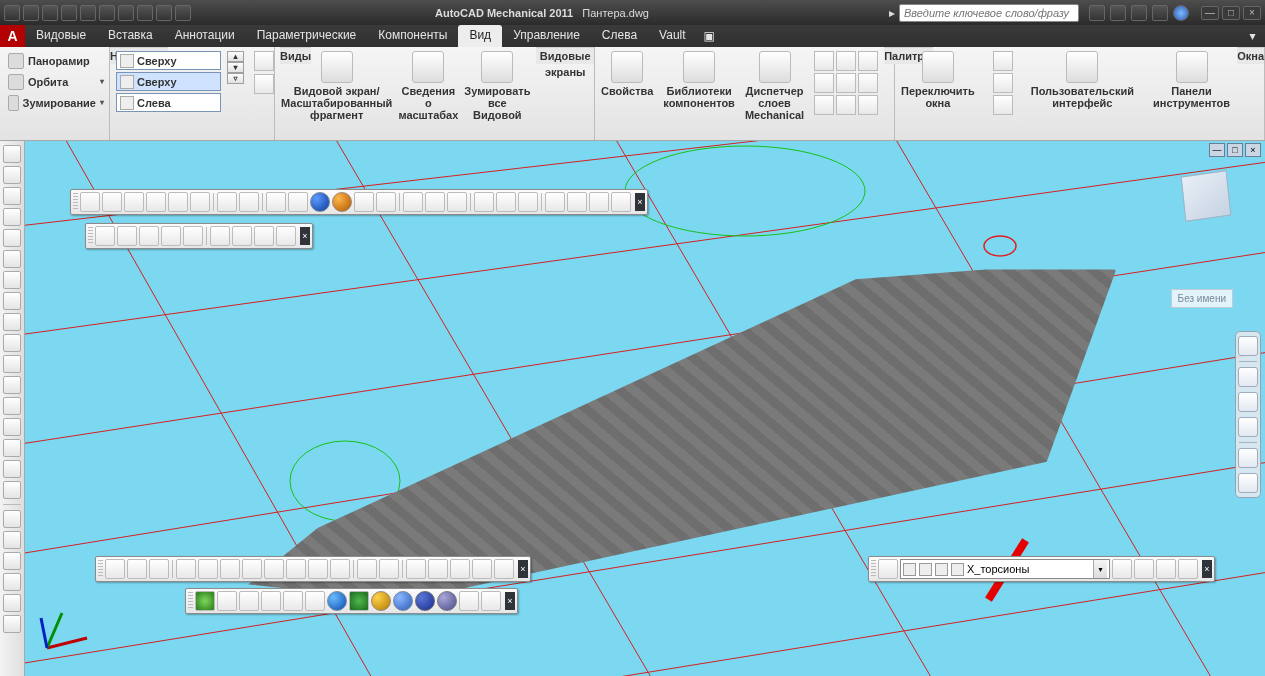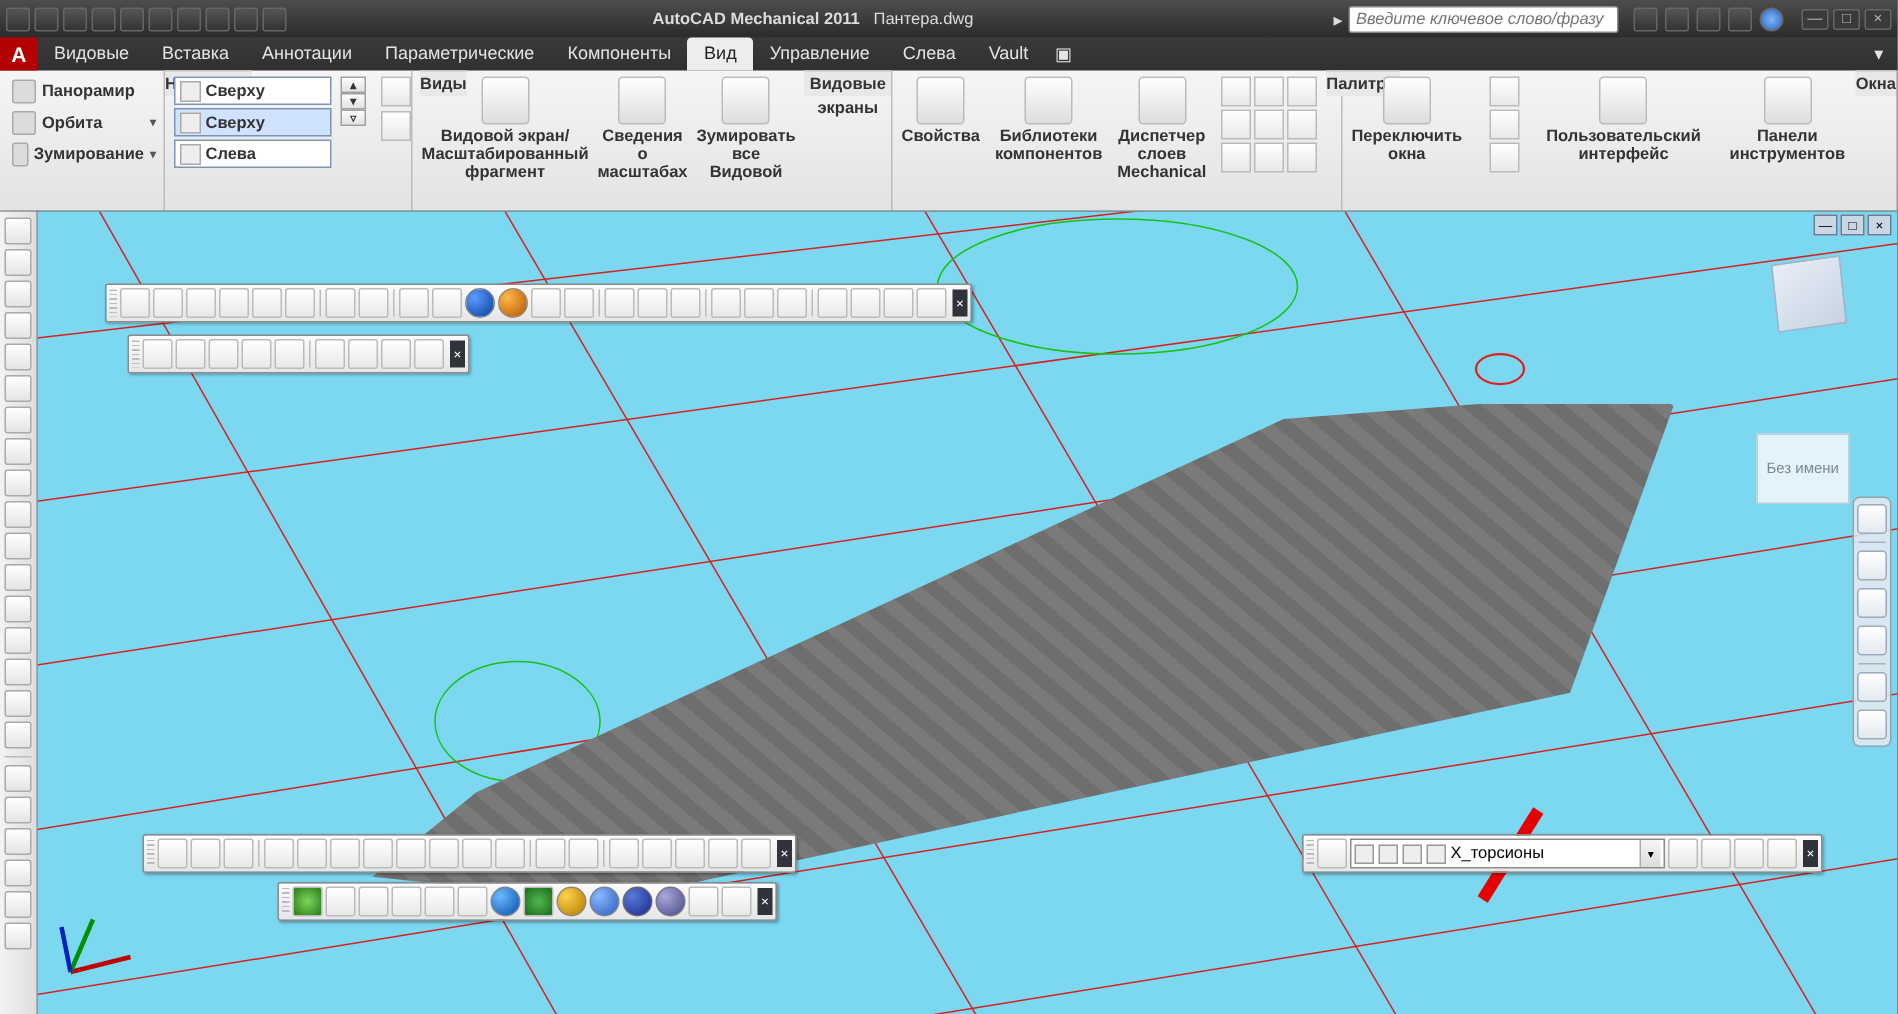"Без имени" .label-unnamed { padding: 17px 6px -> 3px 6px }
